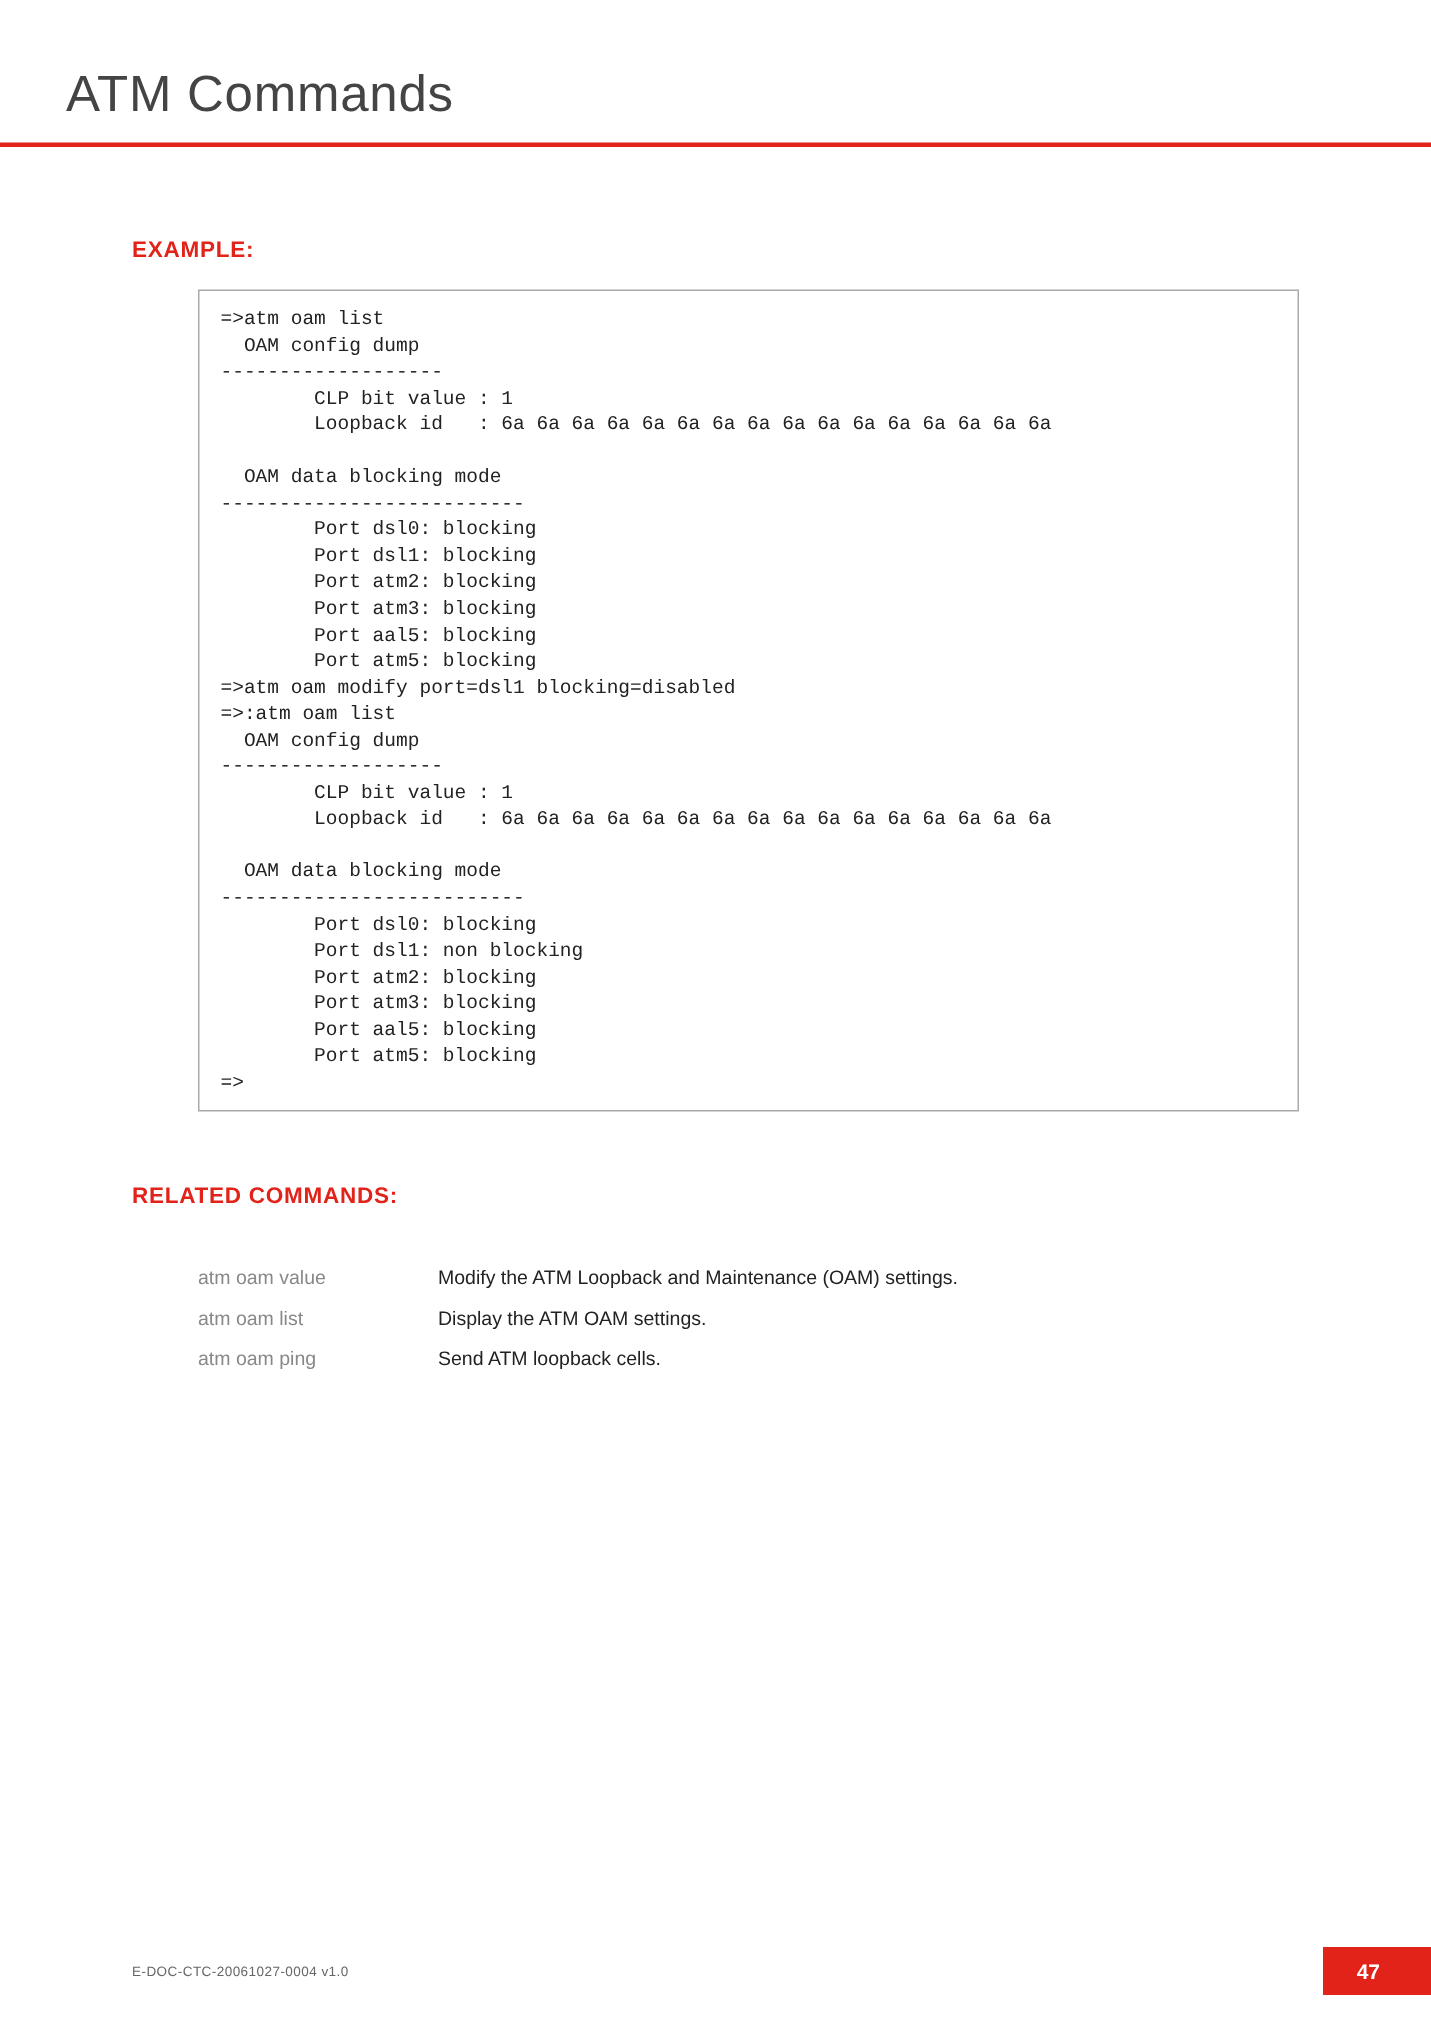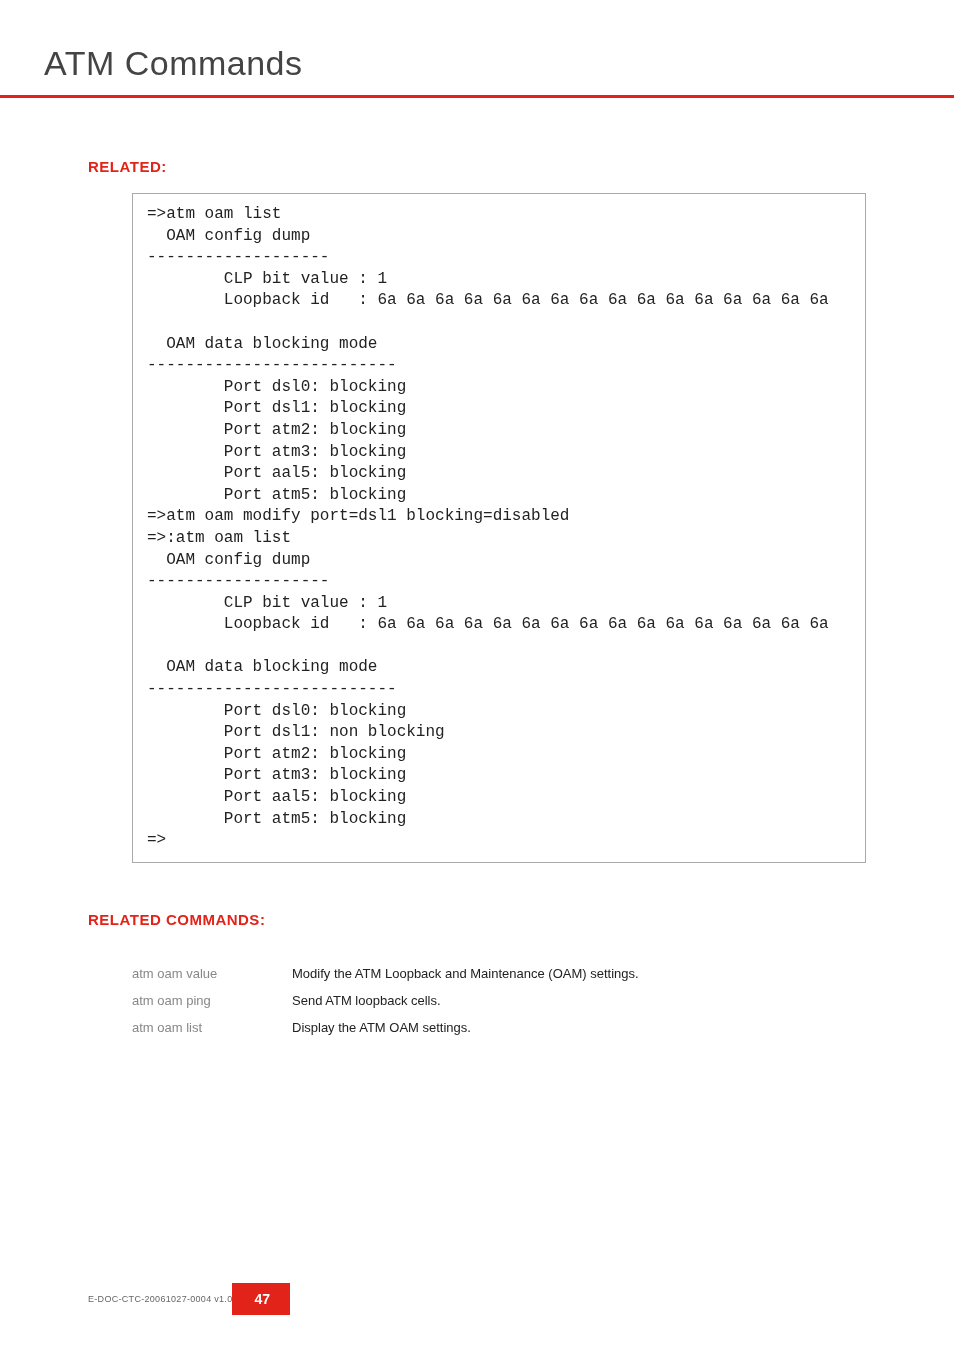"RELATED:" div.section-heading { text: RELATED -> EXAMPLE }
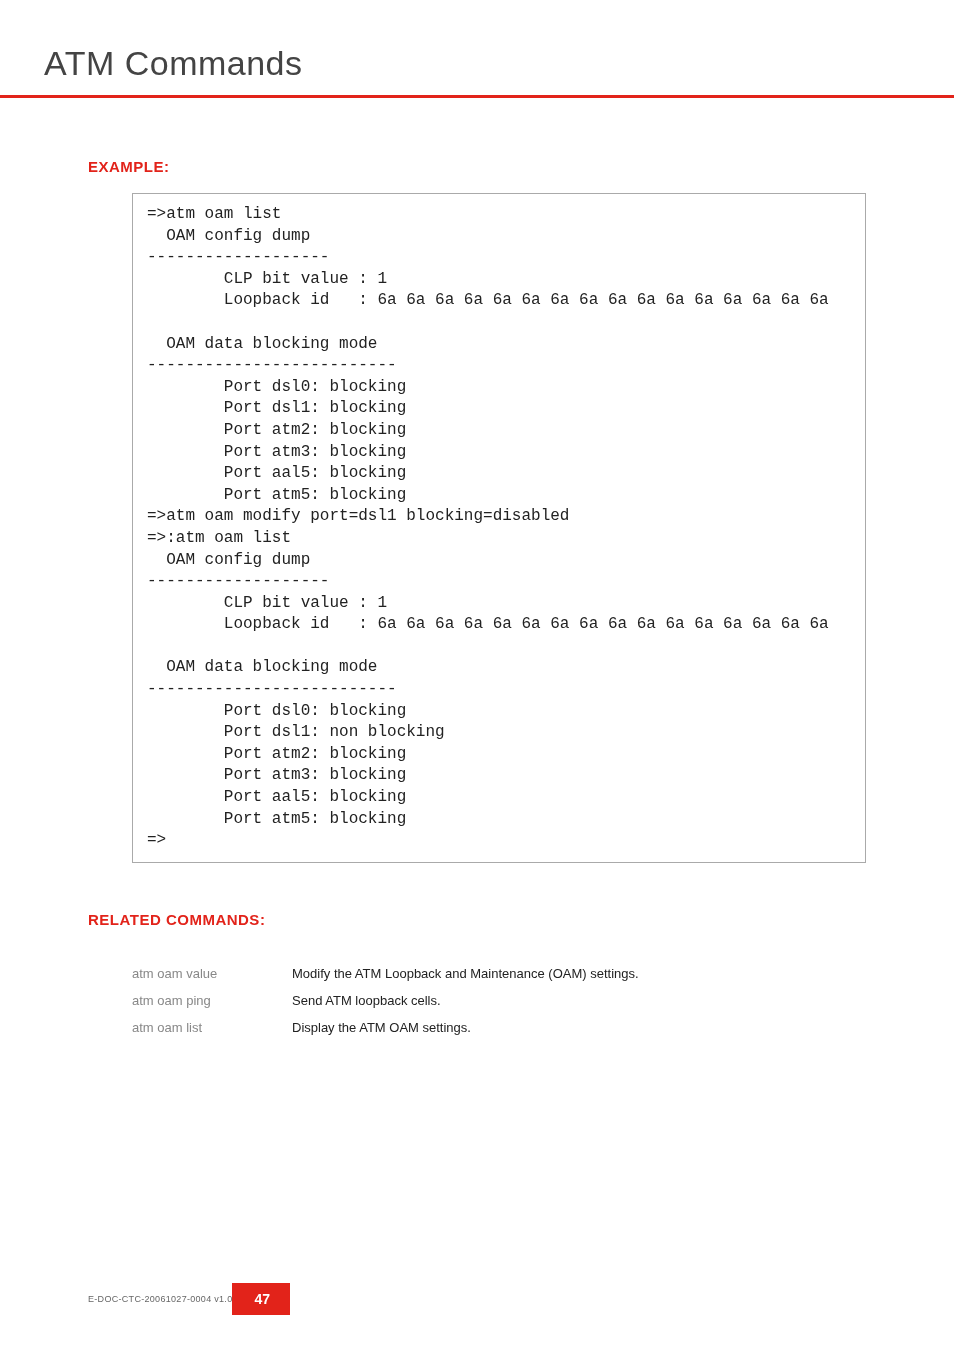"=>atm oam list" .code-box { font-size: 16px -> 13px }
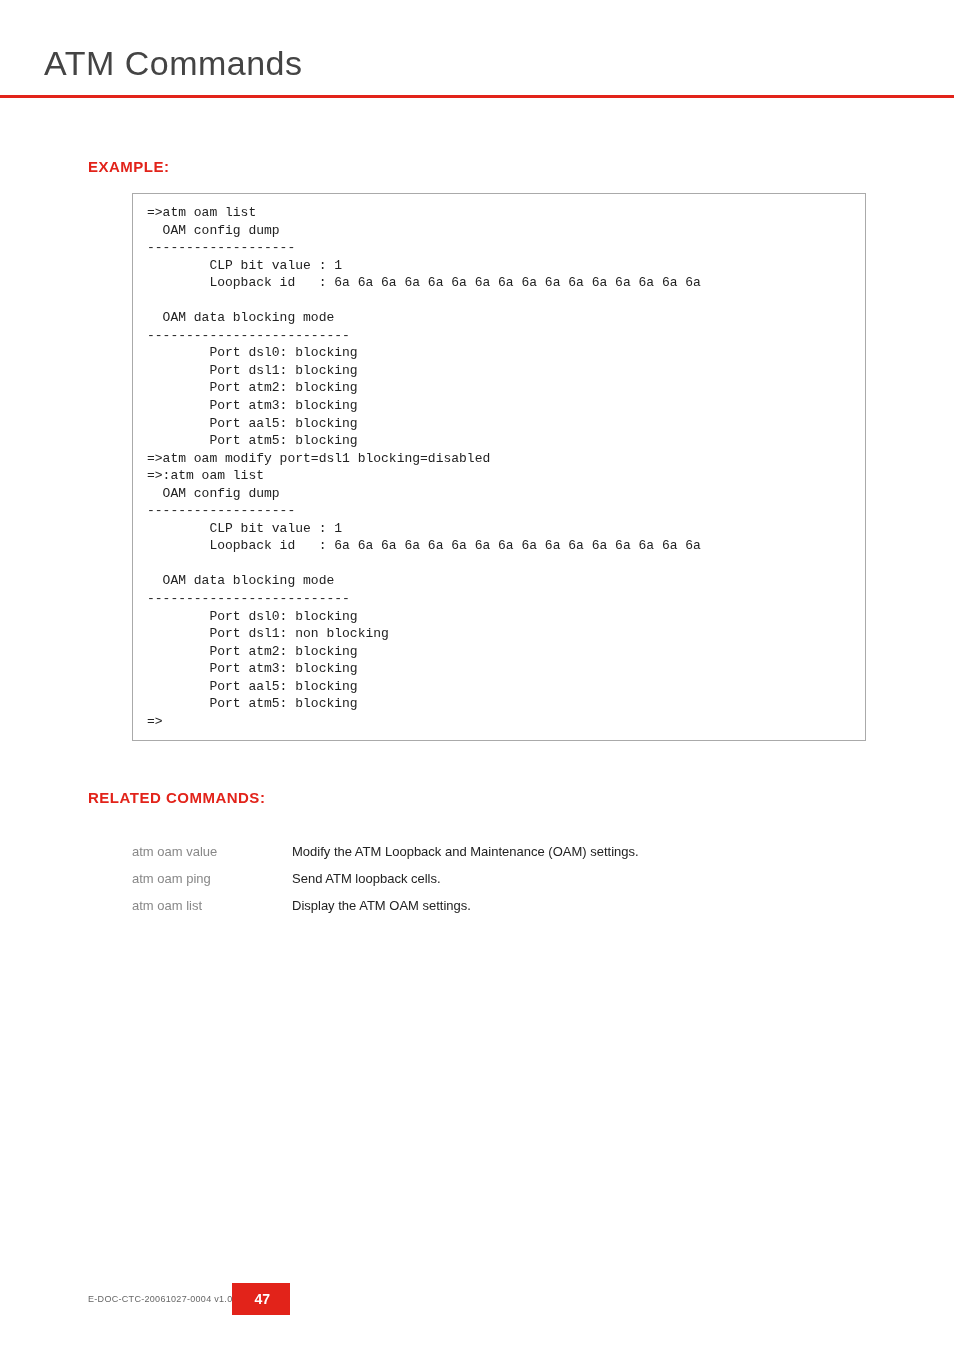"atm oam ping" tr { order: before "atm oam list" -> after "atm oam list" }
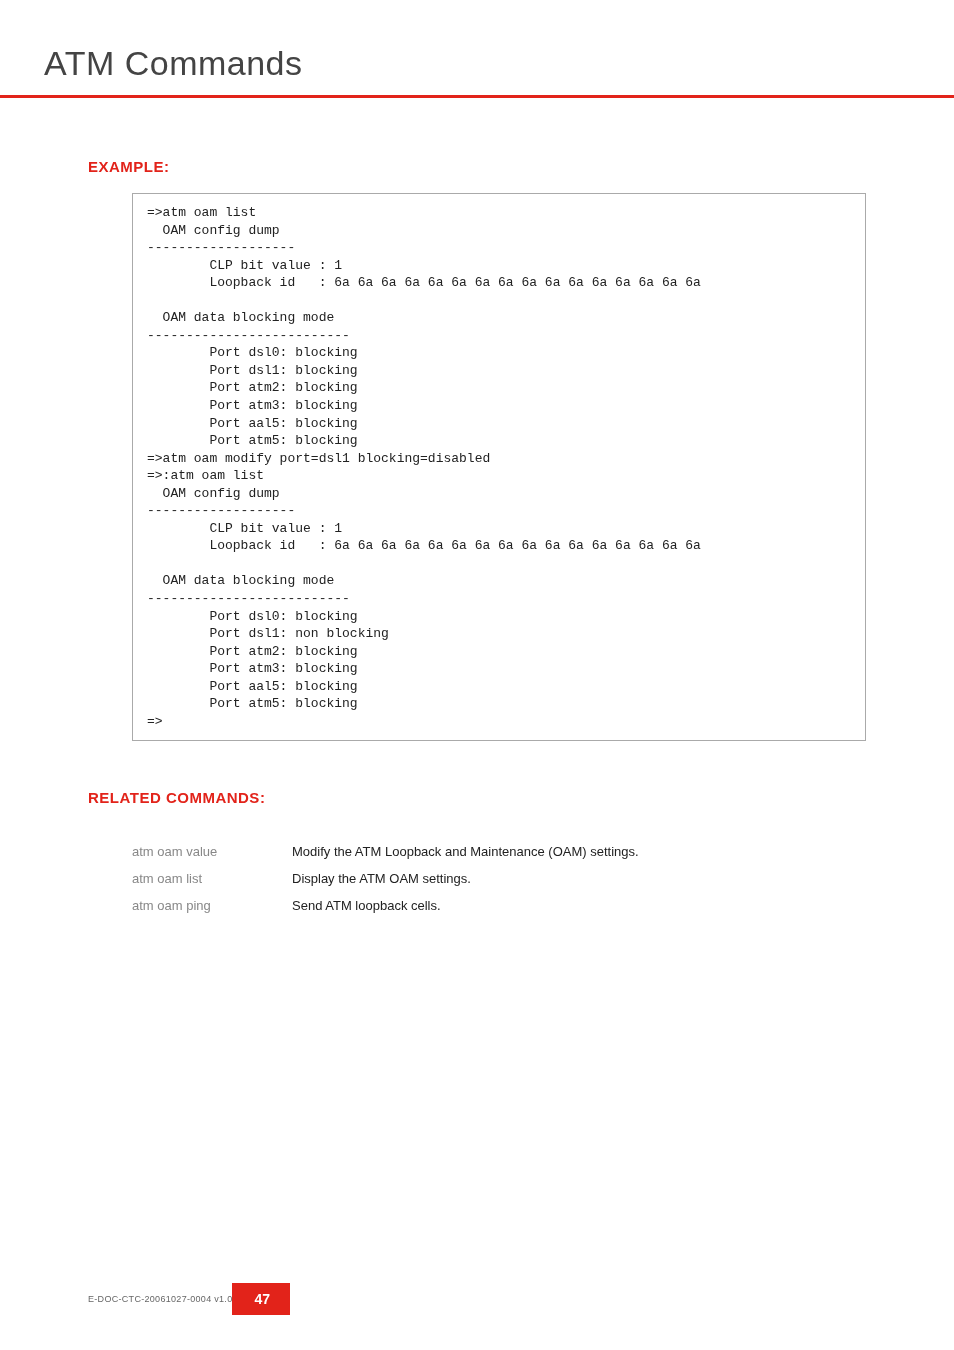"E-DOC-CTC-20061027-0004 v1.0" .footer { bottom: 35px -> 20px; justify-content: none -> space-between }
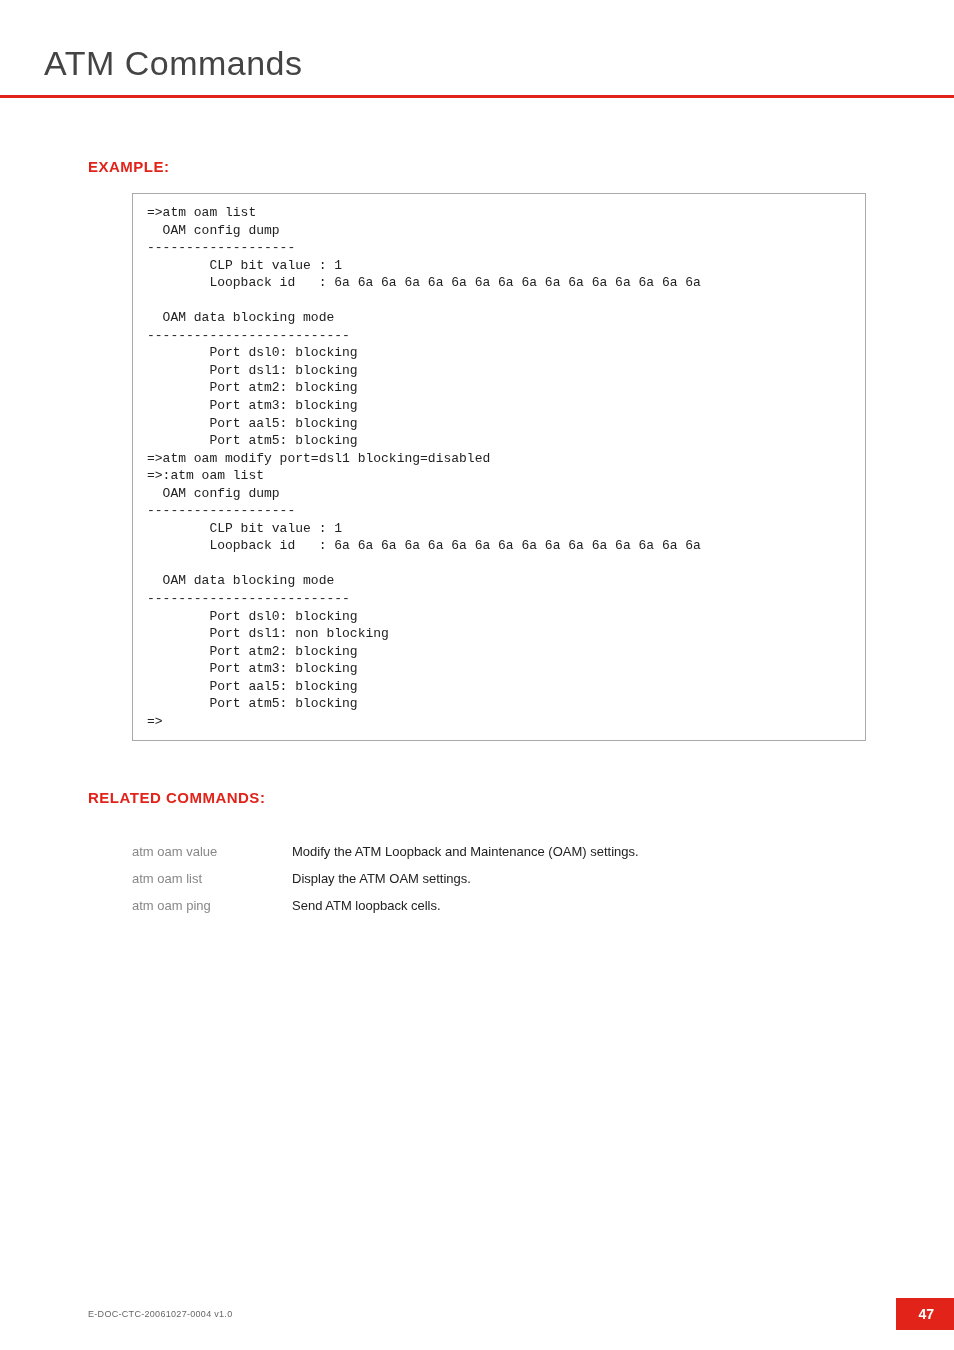"47" .footer-right { padding: 8px 20px 8px 22px -> 8px 34px 8px 22px }
